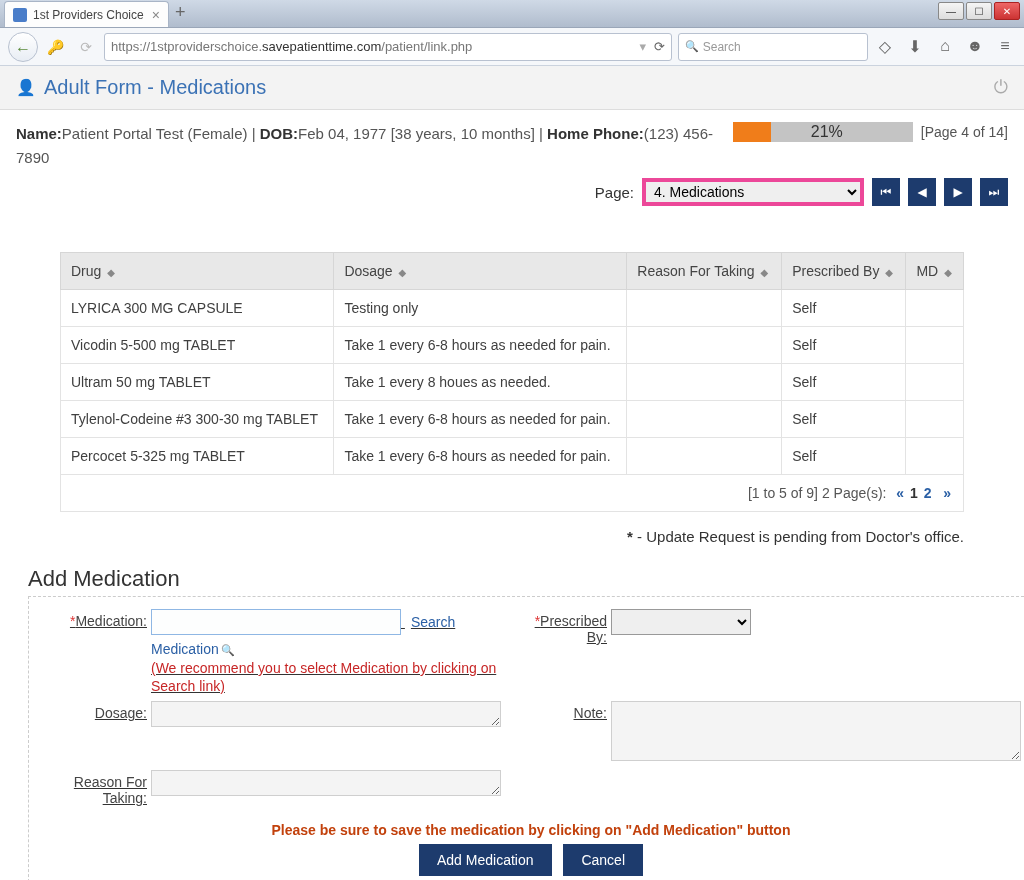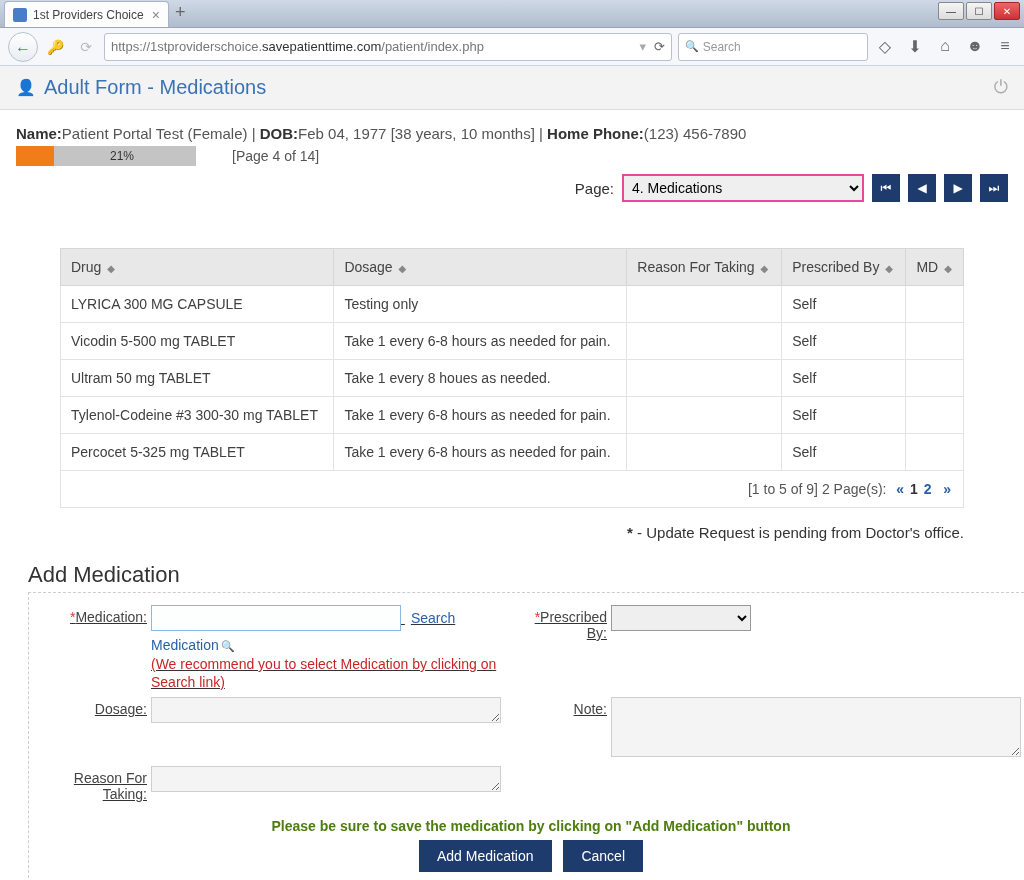"/patient/index.php" span { text: /patient/index.php -> /patient/link.php }
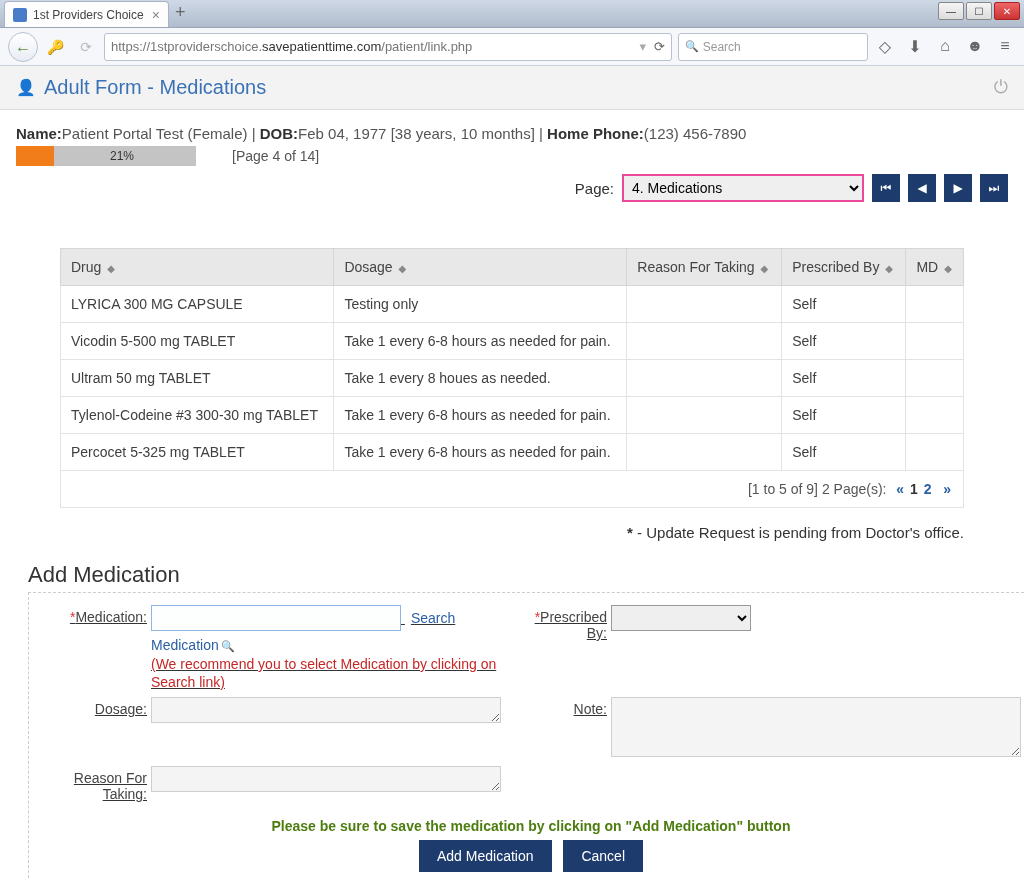"Name:Patient Portal Test (Female) |" .patientrow { flex-direction: column -> none }
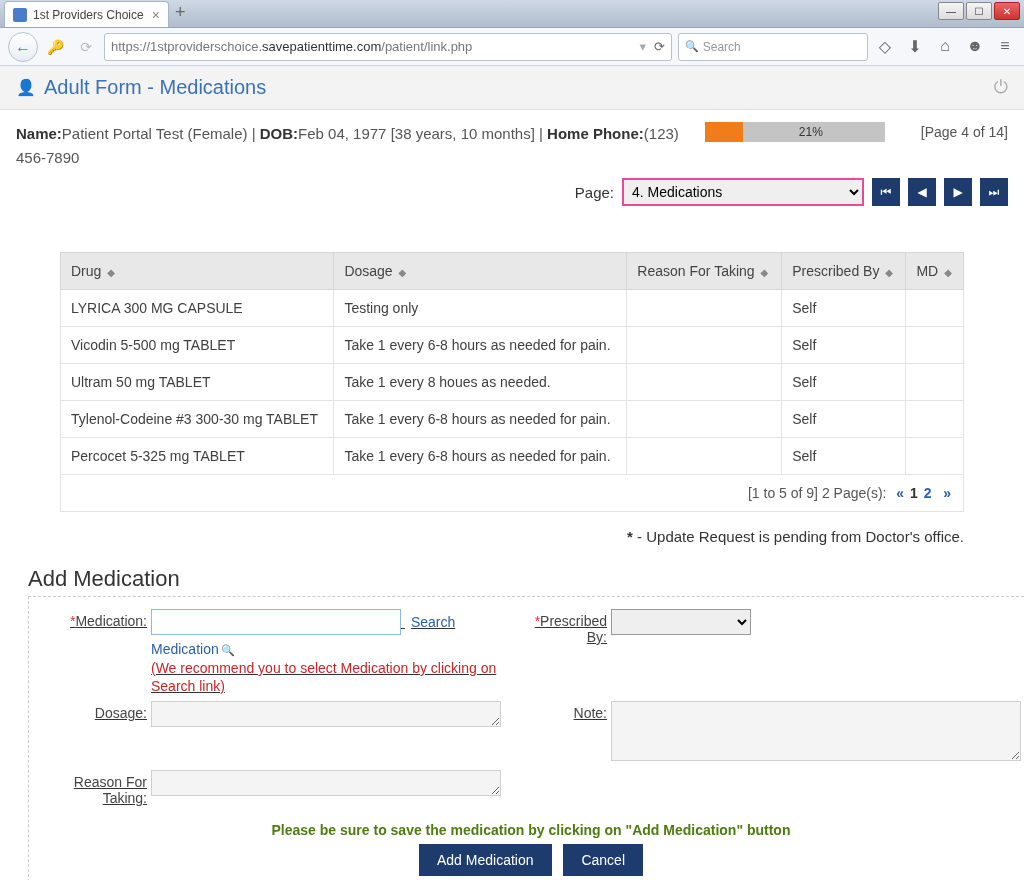"21%" .progress .pct { font-size: 12px -> 16px; left: 16px -> 4px }
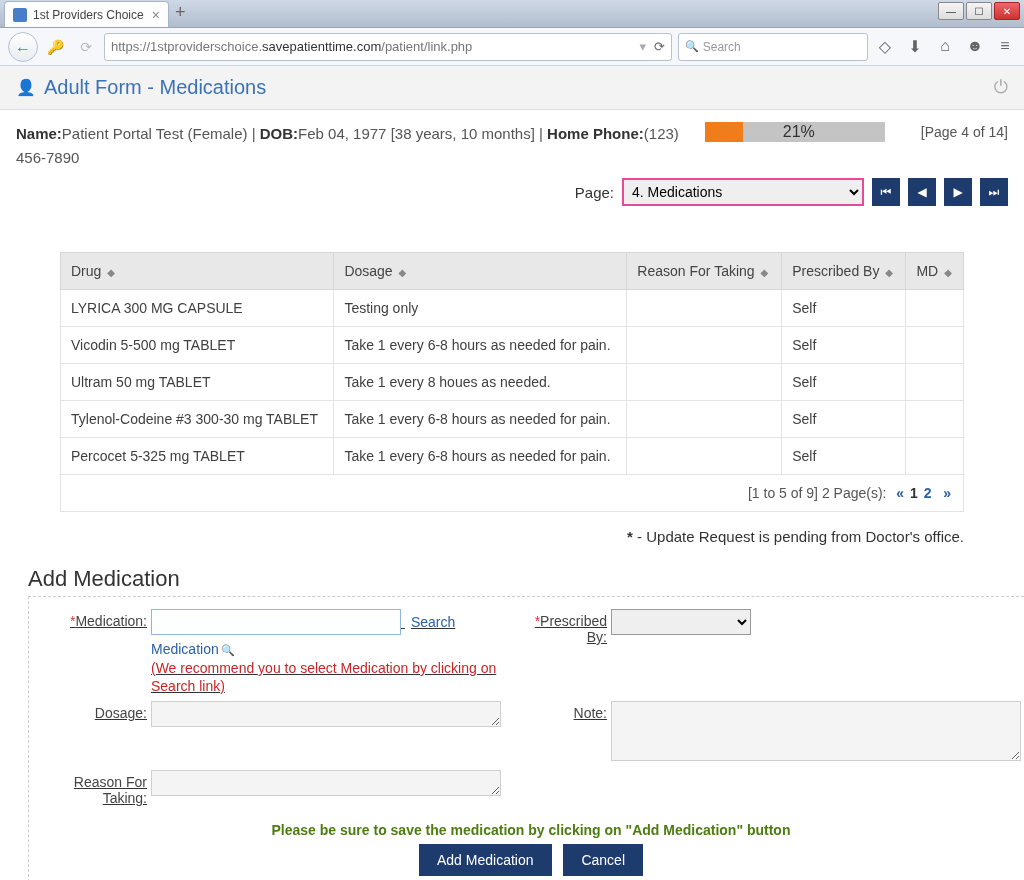"[Page 4 of 14]" .pagelabel { margin-left: 28px -> none }
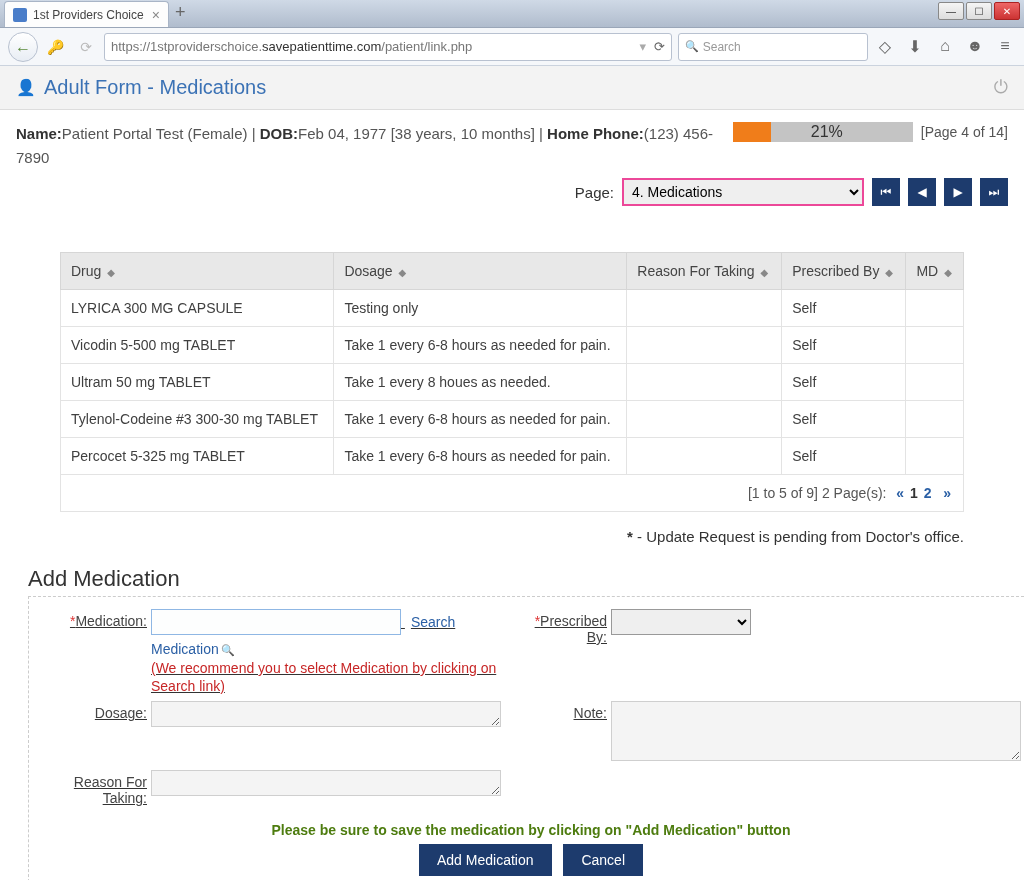"4. Medications" .pagerow select { border: 2px solid #ec4899 -> 4px solid #ec4899; width: 242px -> 222px }
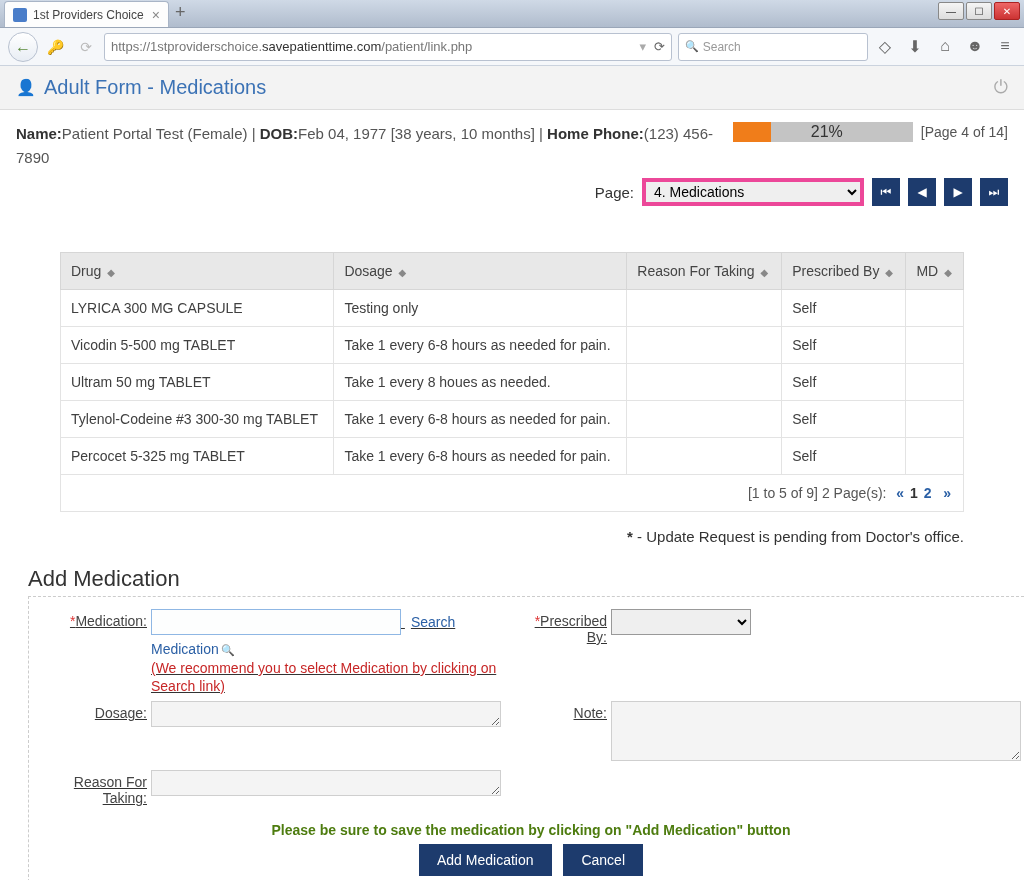"Please be sure to save" .savehint { color: #4d7c0f -> #c2410c }
